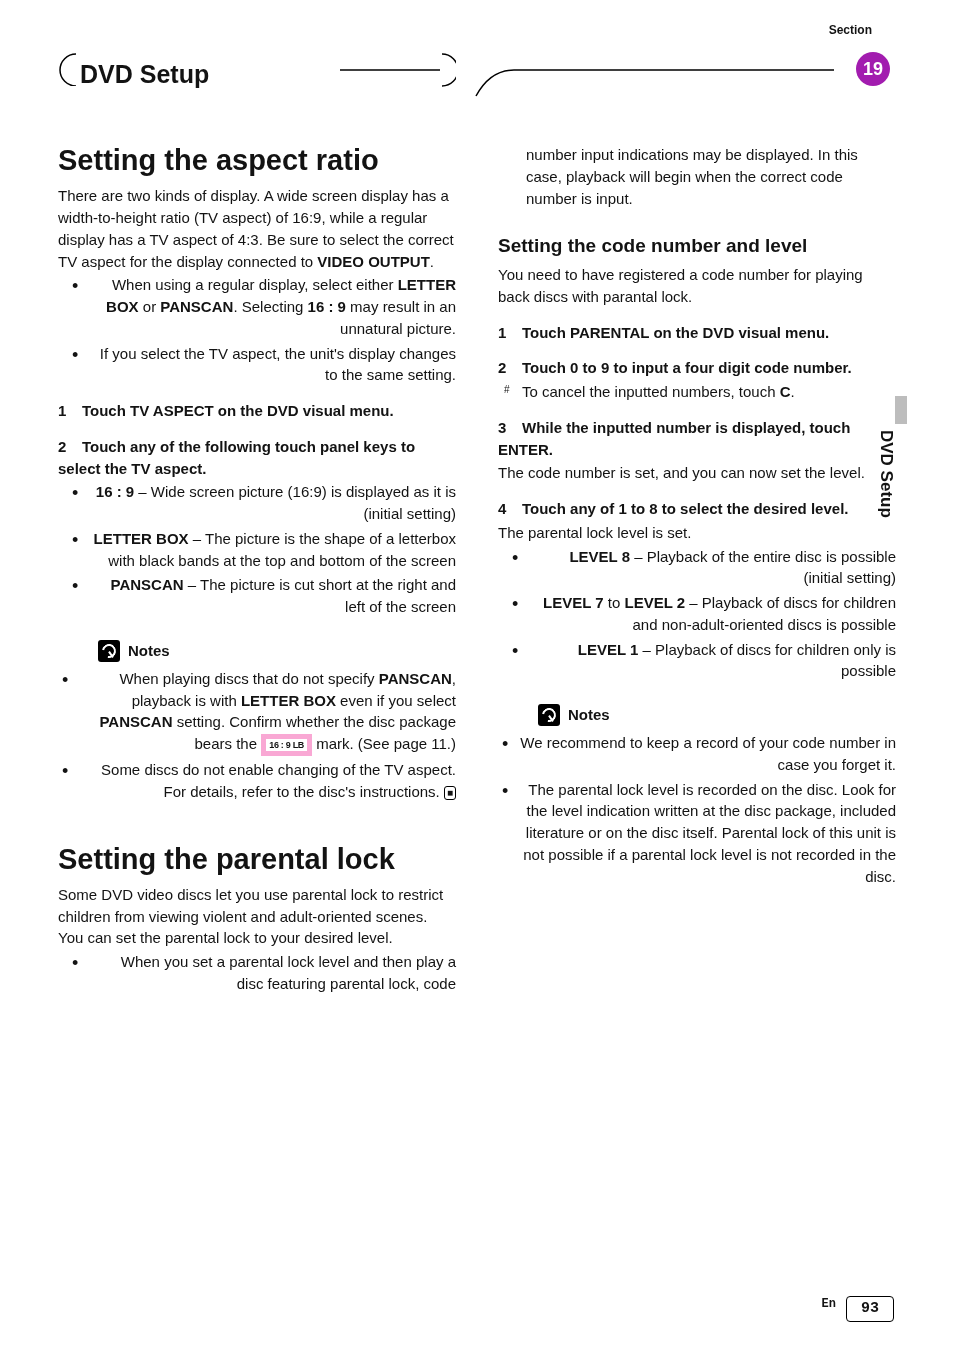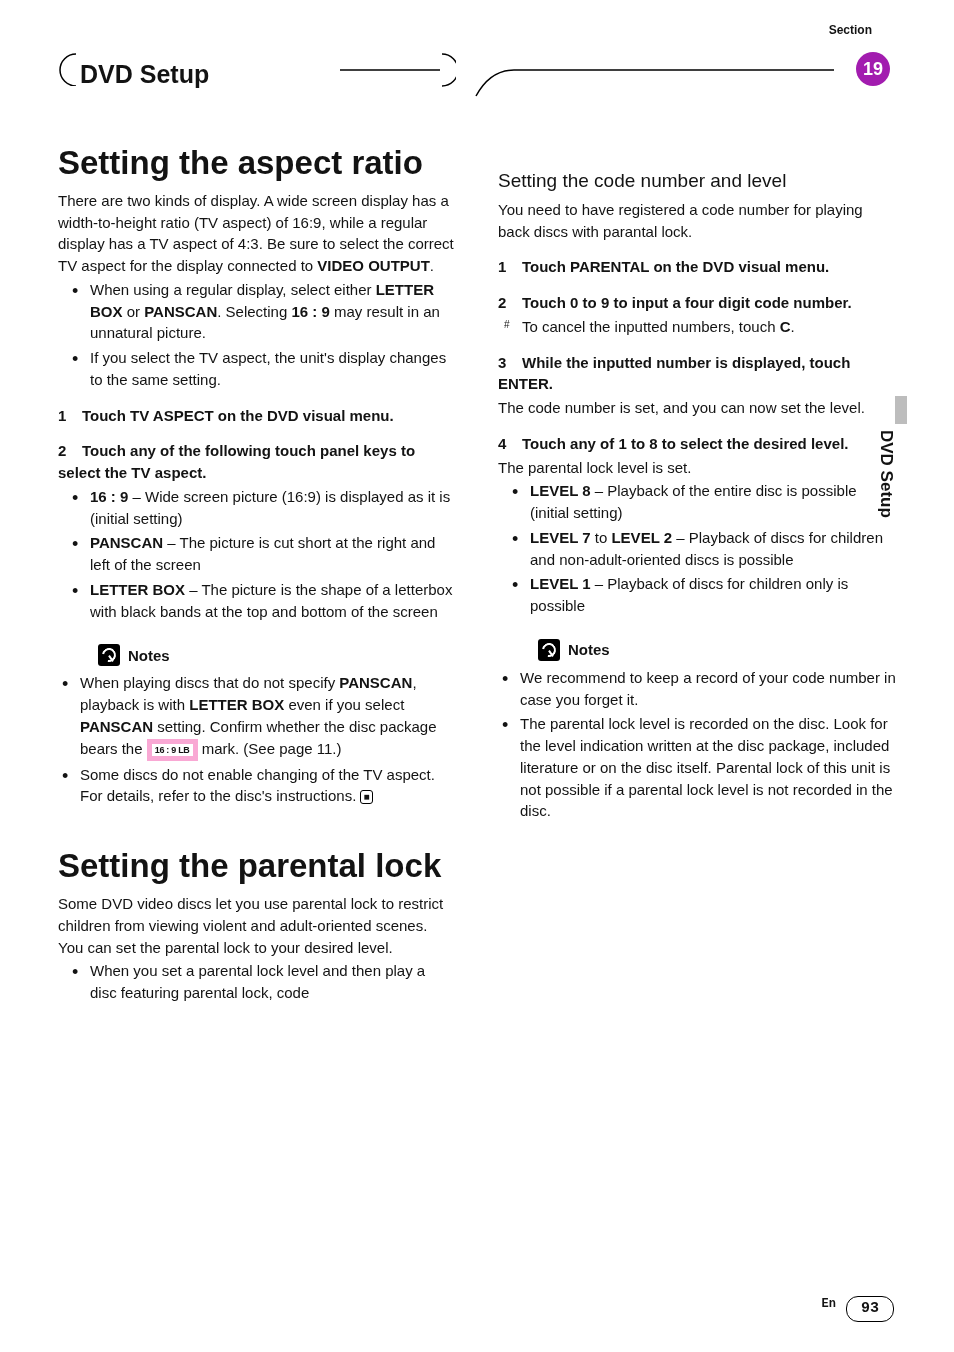"Setting the aspect ratio" h2.section { font-size: 33px -> 29px }
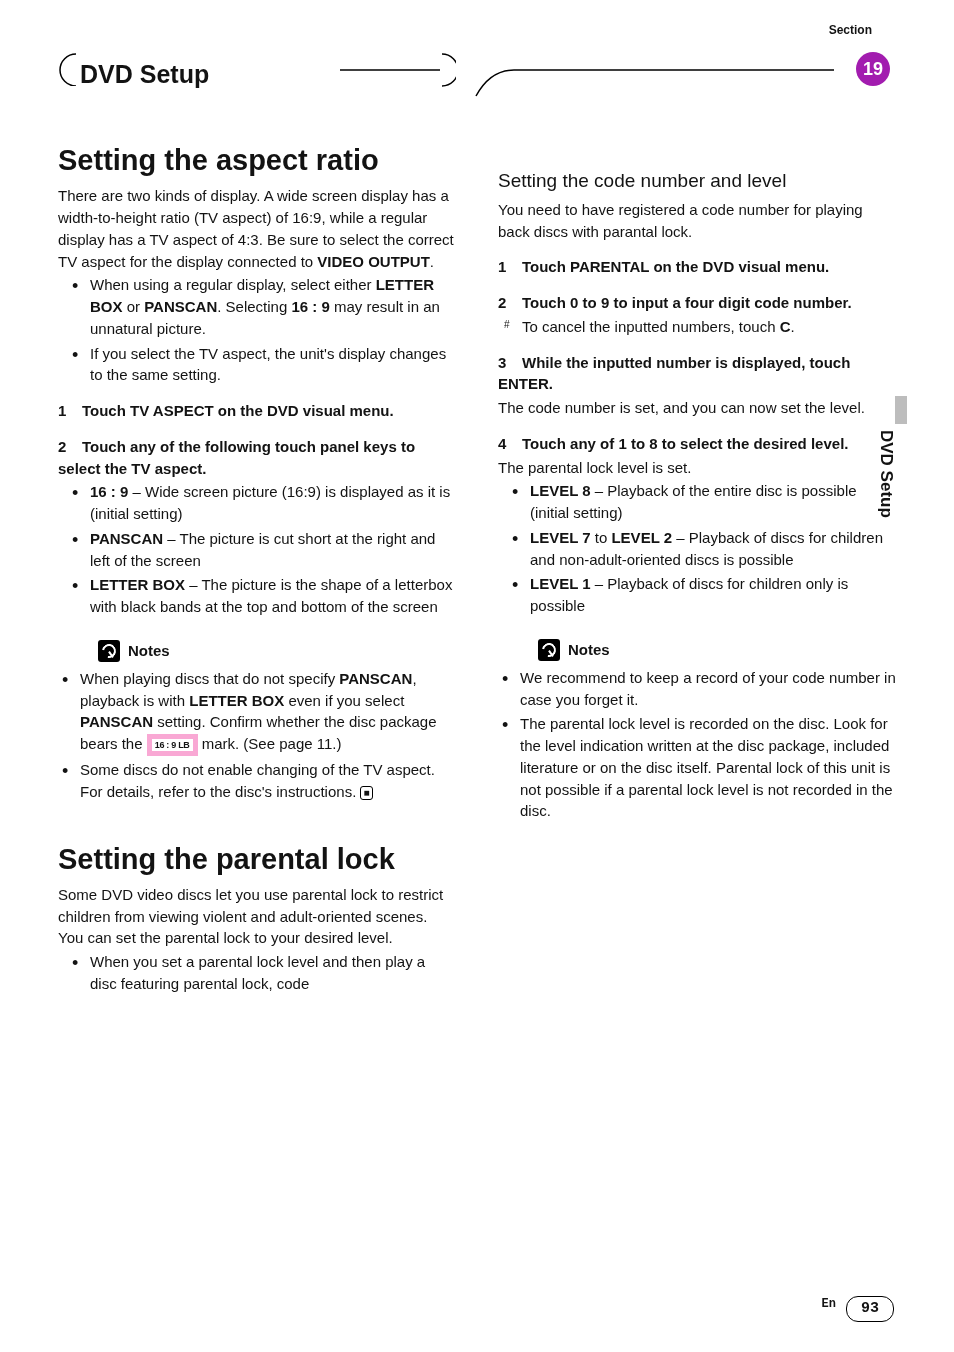"number input indications may be" p { html: none -> <p>number input indications may be displayed. In this case, playback will begin when the correct code number is input.</p> }
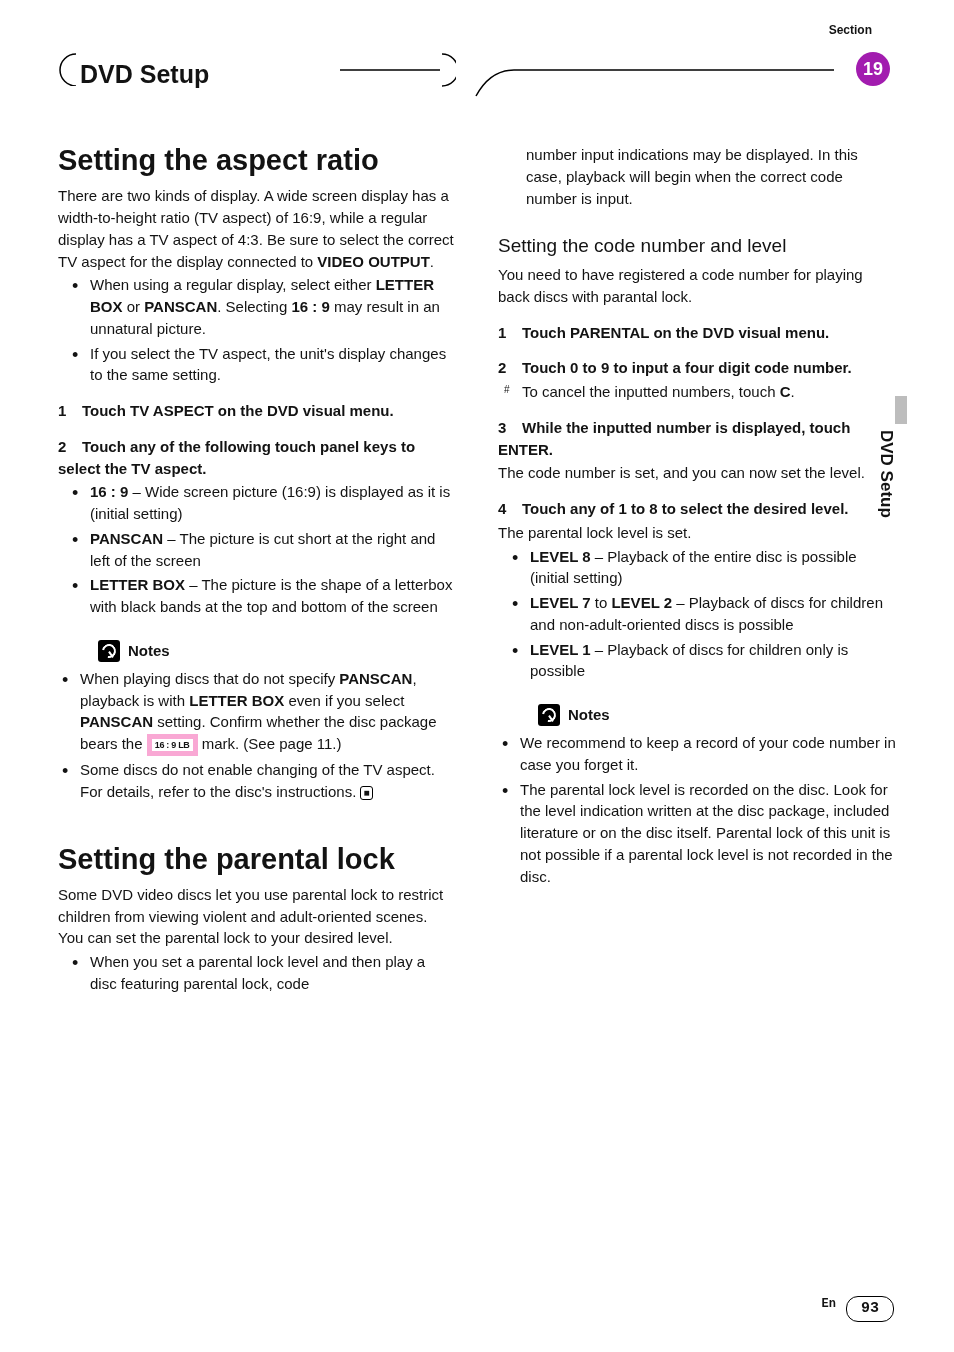"Setting the code number and" h3.sub { font-weight: normal -> bold }
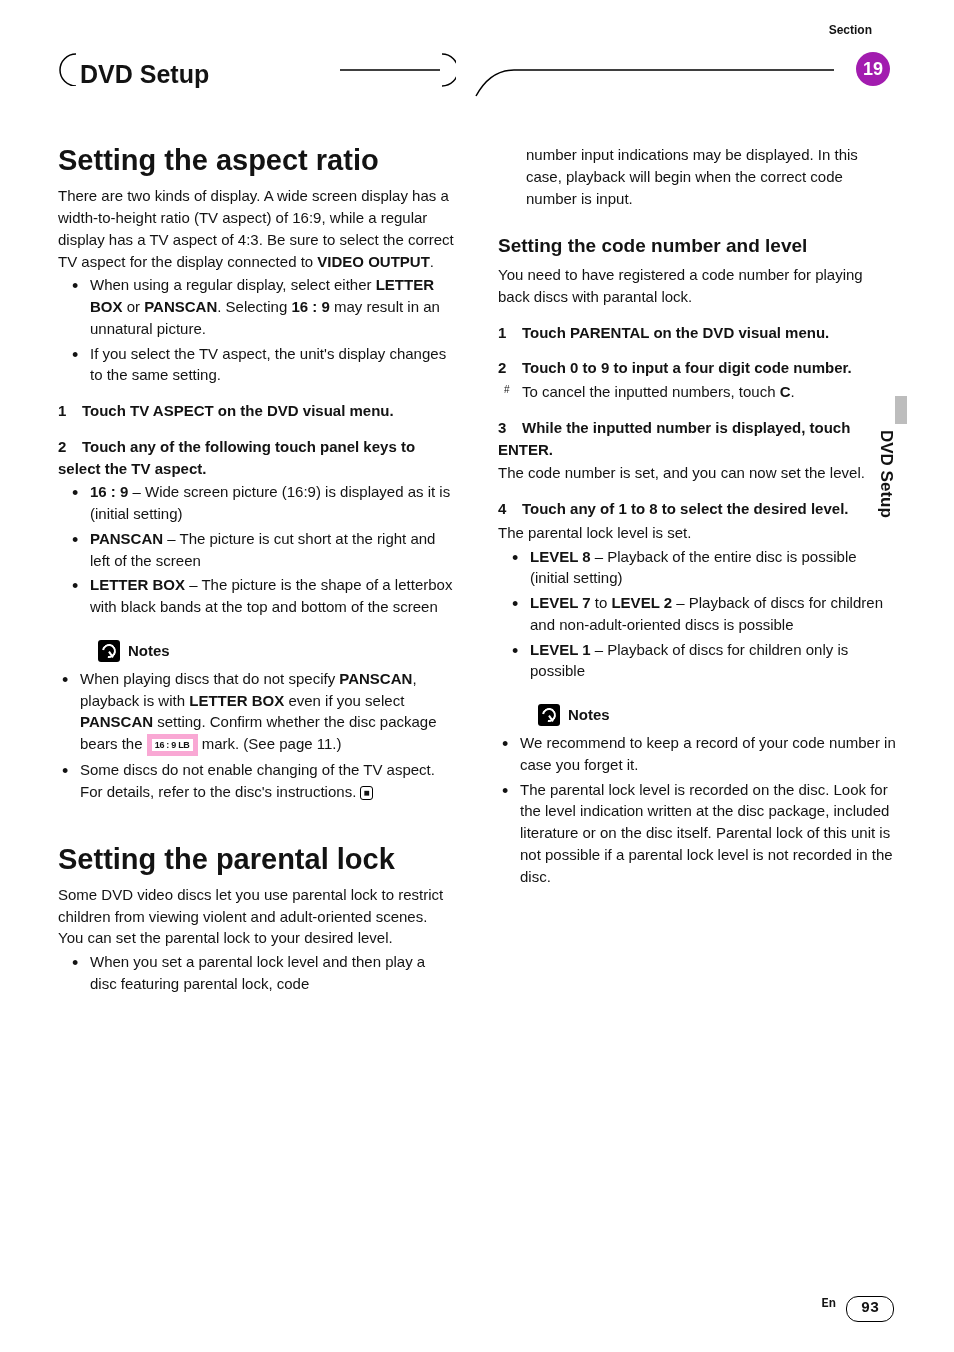"When using a regular display," ul.bulleted li { text-align: none -> right }
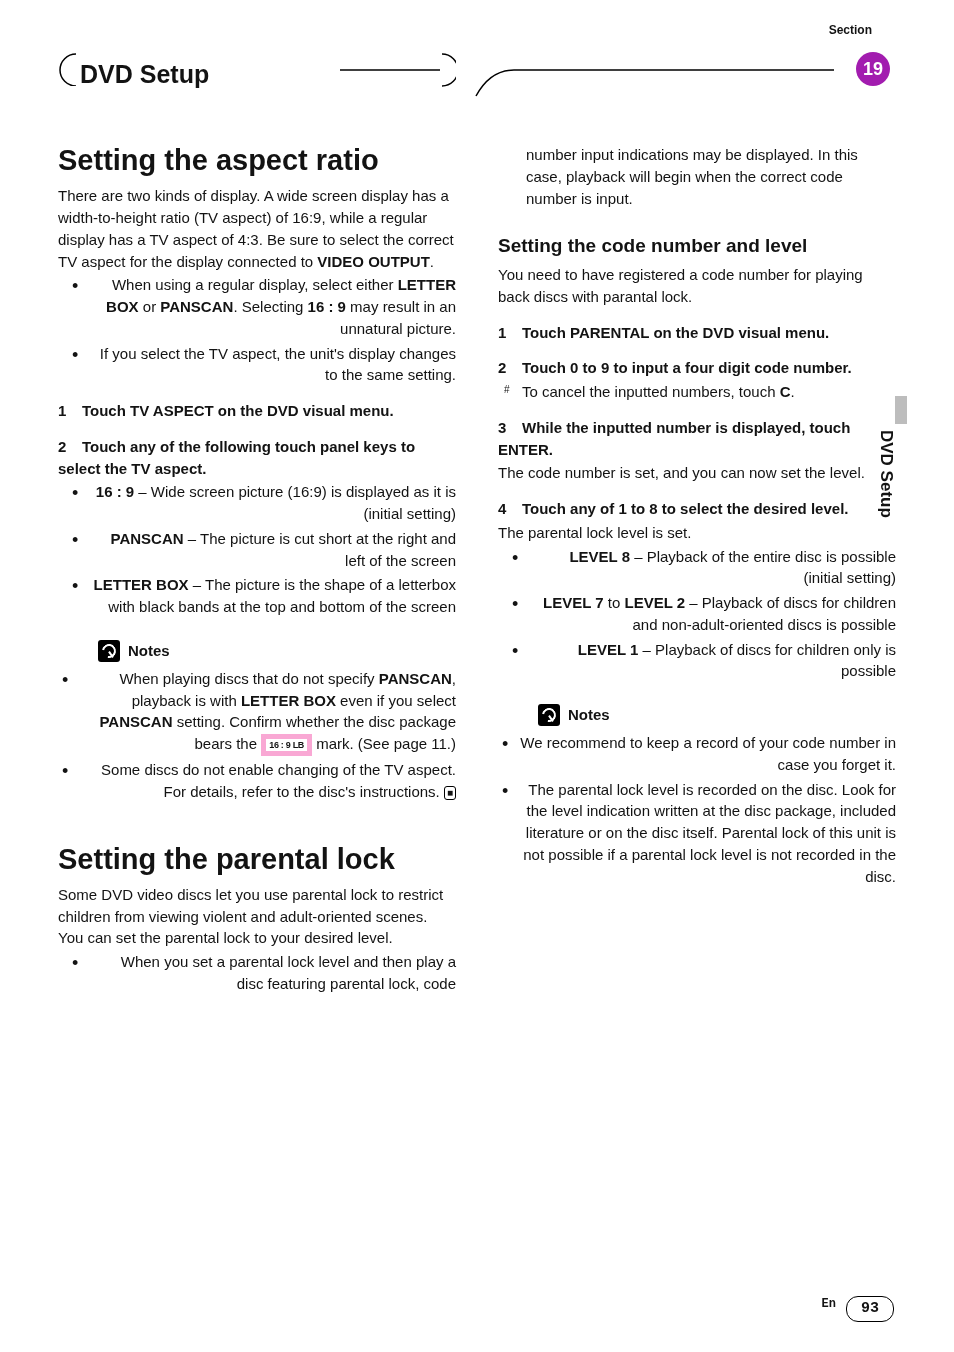"PANSCAN – The picture is" li { order: before "LETTER BOX – The picture" -> after "LETTER BOX – The picture" }
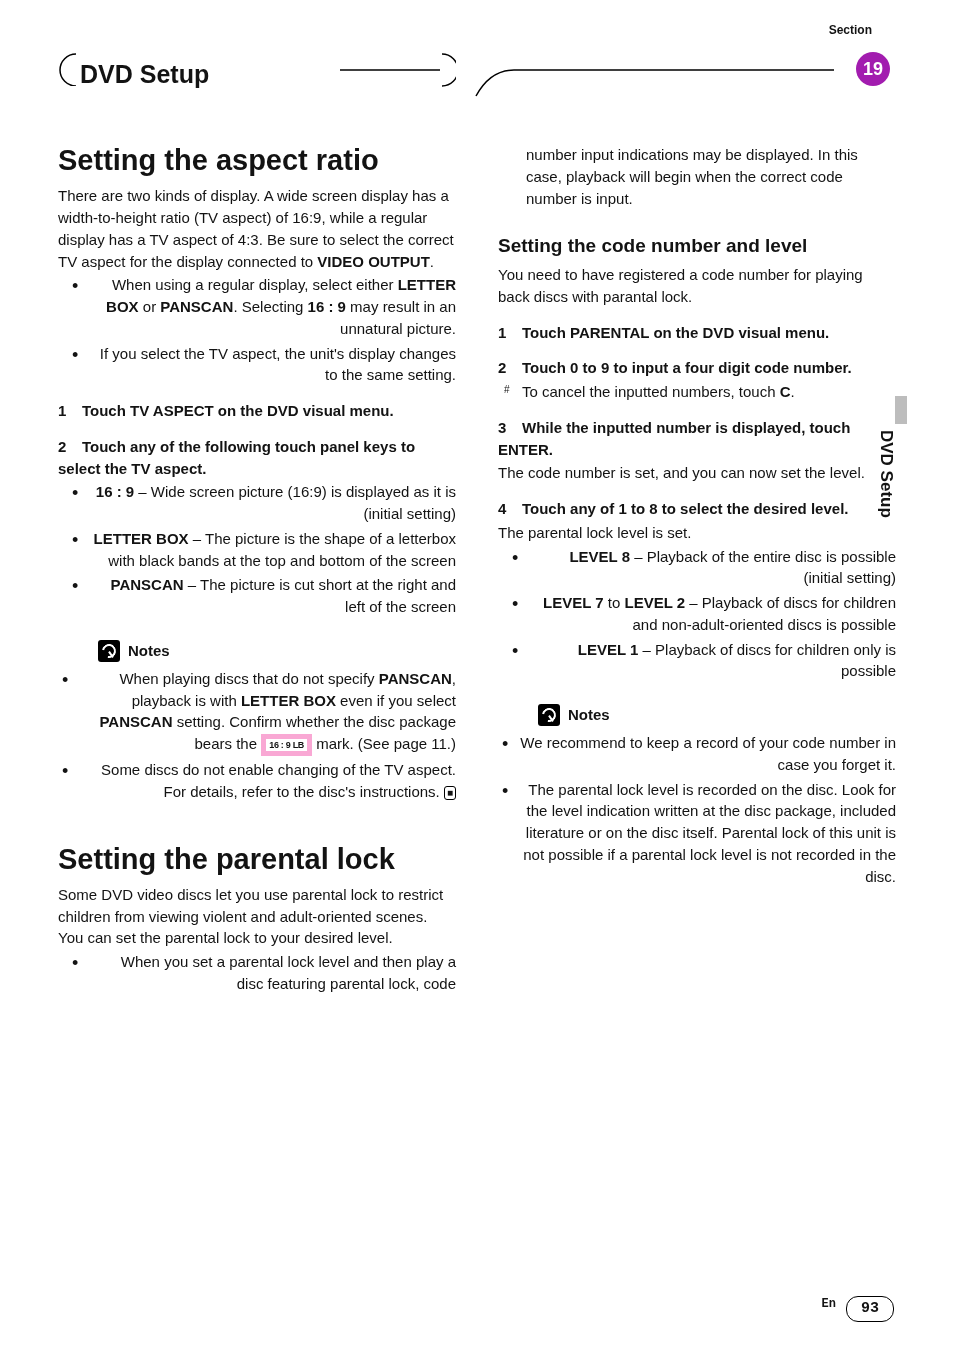"93" .page-num-oval { border-radius: 12px -> 4px }
